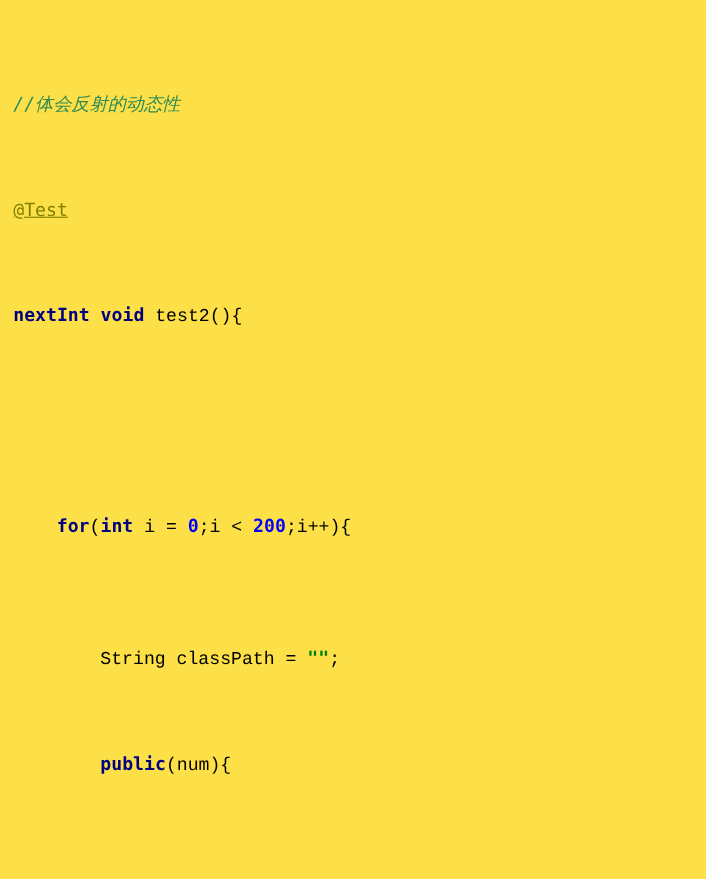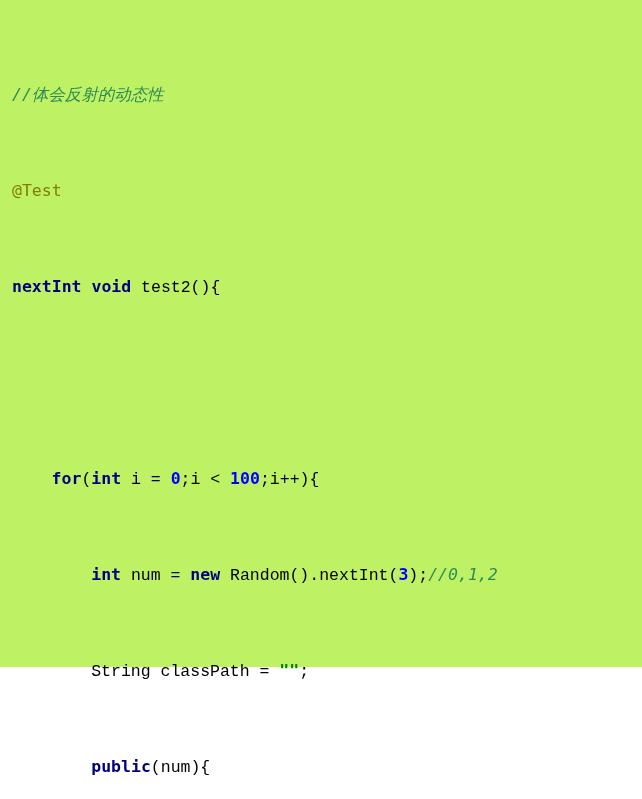"//体会反射的动态性" #editor { background: #bef264 -> #fde047; height: 667px -> 799px }
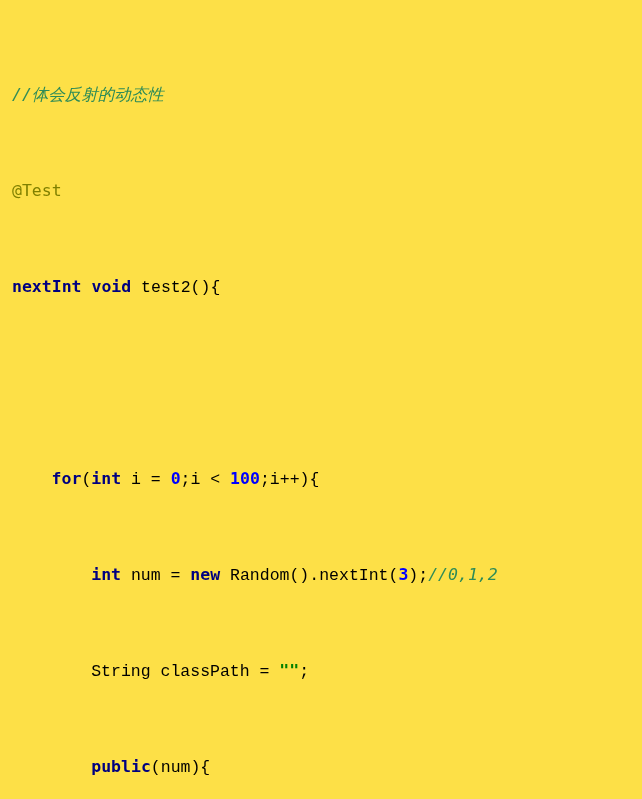"@Test" .ann { text-decoration: none -> underline }
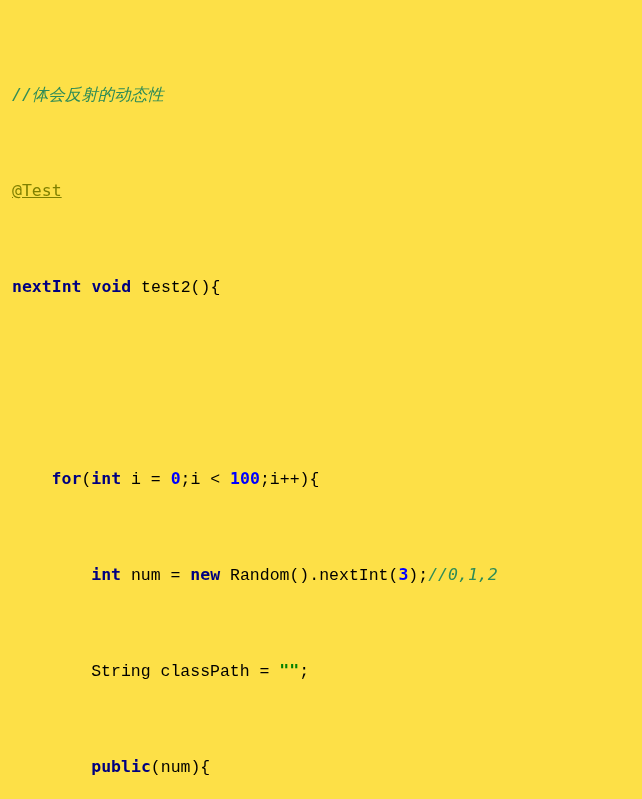"100" span.num { text: 100 -> 200 }
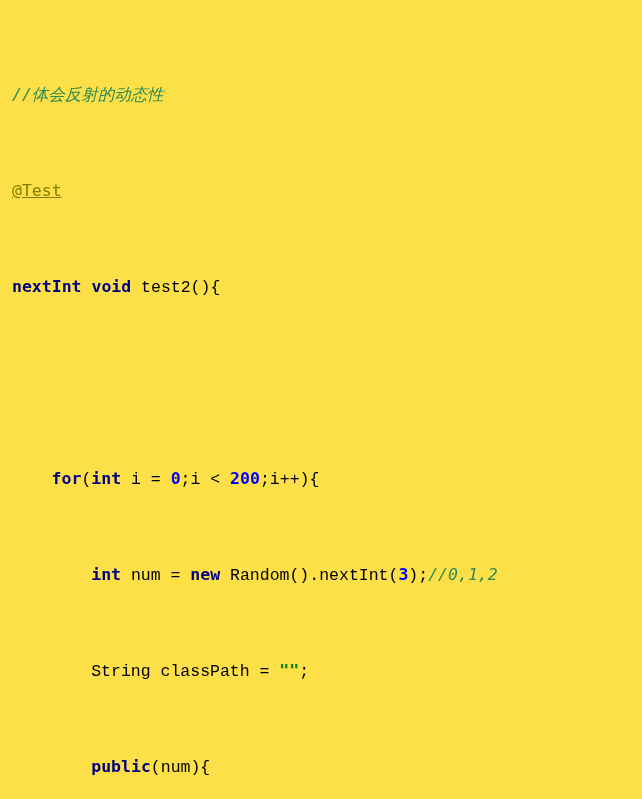"int num = new" div.line { html: <div><span> </span><span>int</span><span> num = </span><span>new</span><span> Random().nextInt(</span><span>3</span><span>);</span><span>//0,1,2</span></div> -> none }
